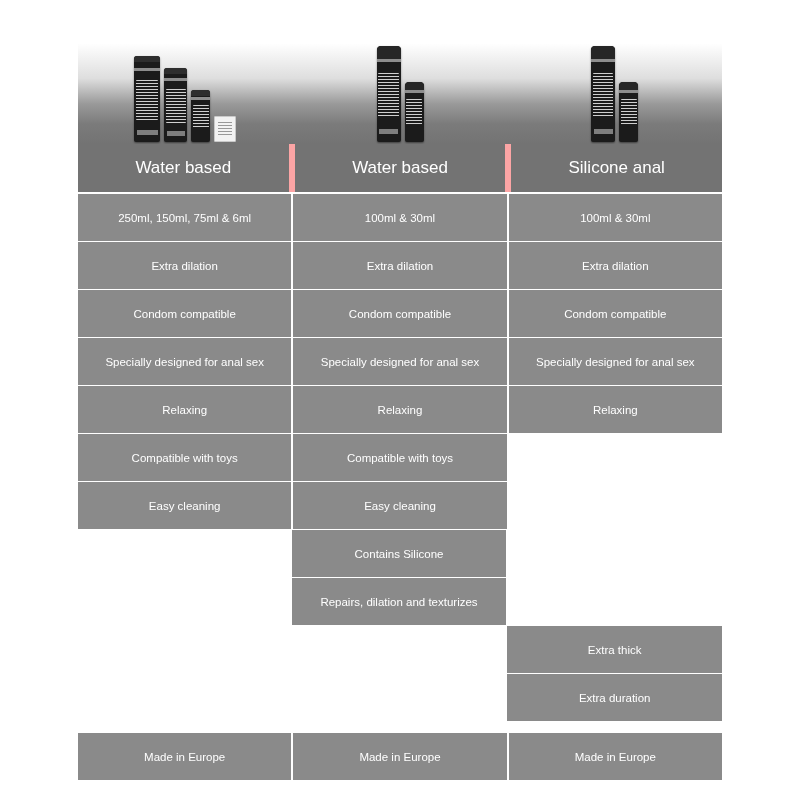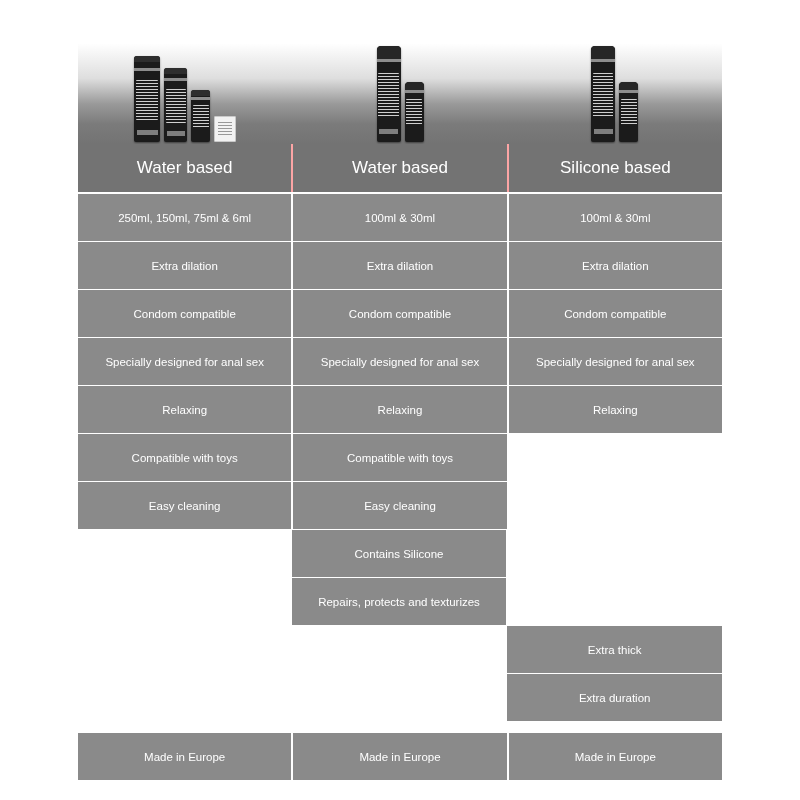"Water based" .hdr-cell { border-right: 2px solid #fca5a5 -> 6px solid #fca5a5 }
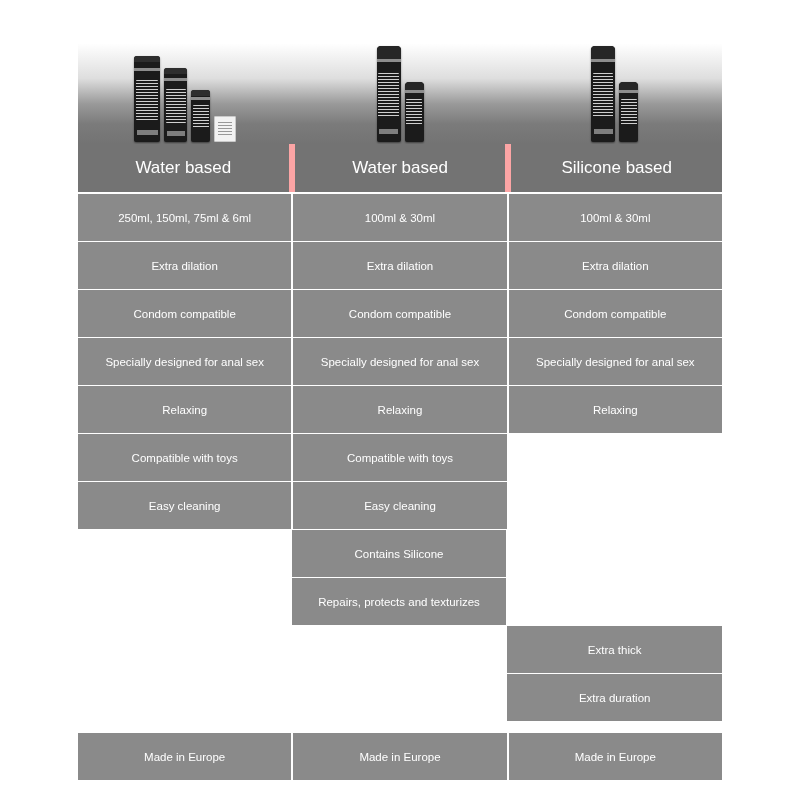"Silicone based" div.hdr-cell { text: based -> anal }
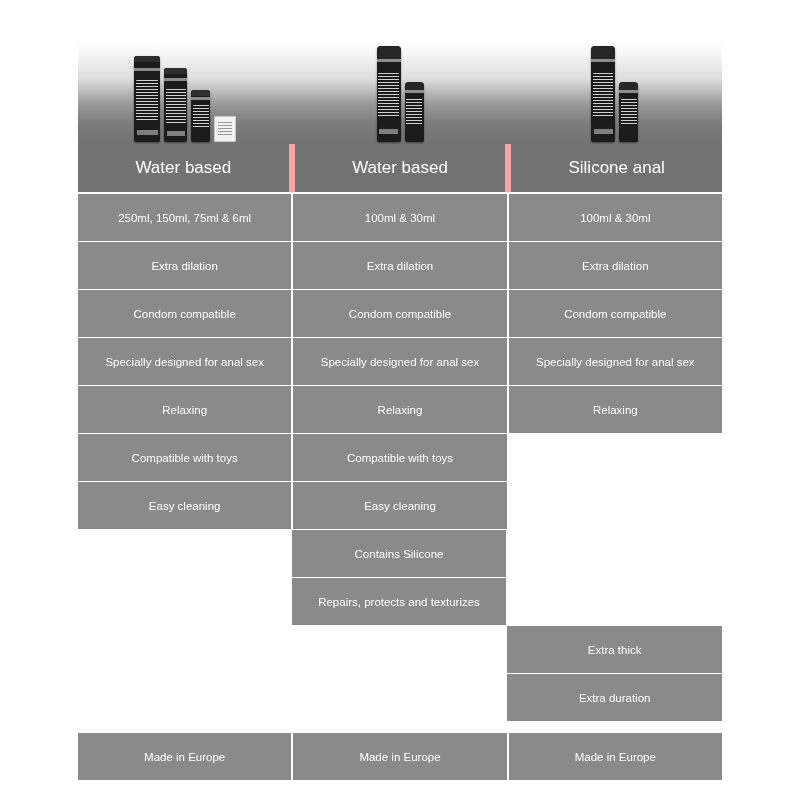"Repairs, protects and texturizes" div.cell { text: protects -> dilation }
